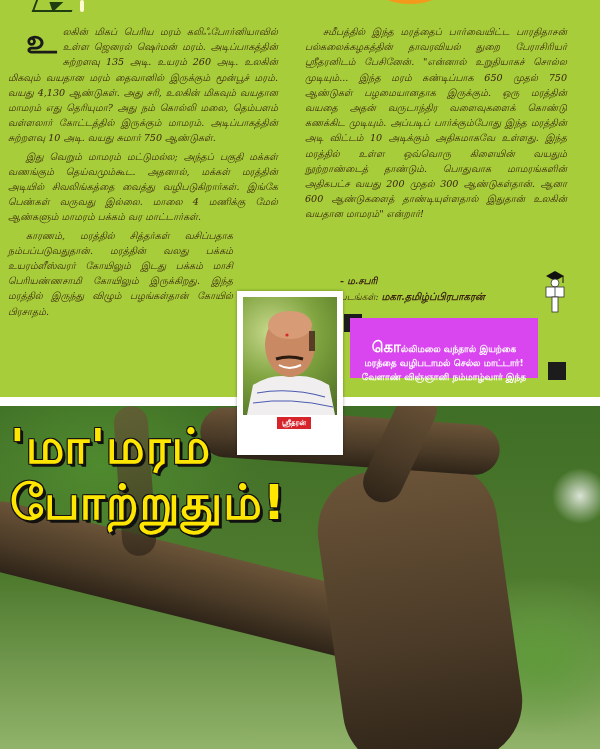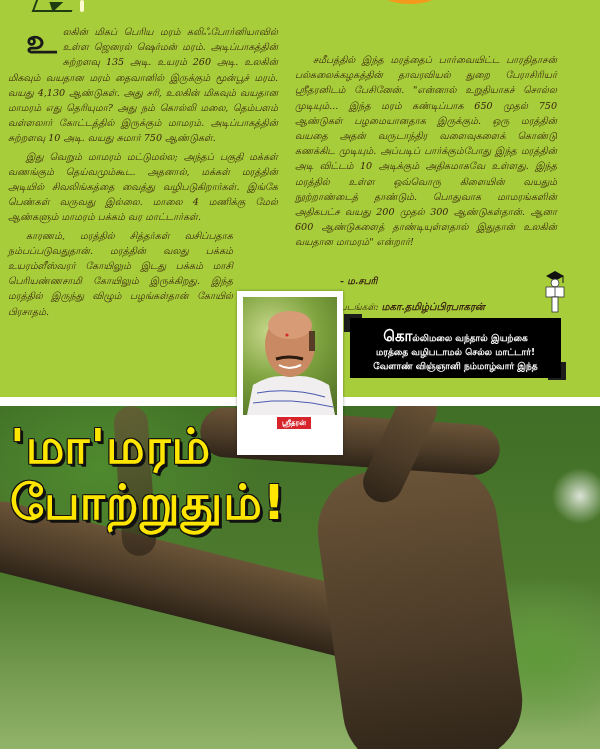"சமீபத்தில் இந்த மரத்தைப் பார்வையிட்ட" .col-right { left: 295px -> 305px; margin-top: 28px -> none }
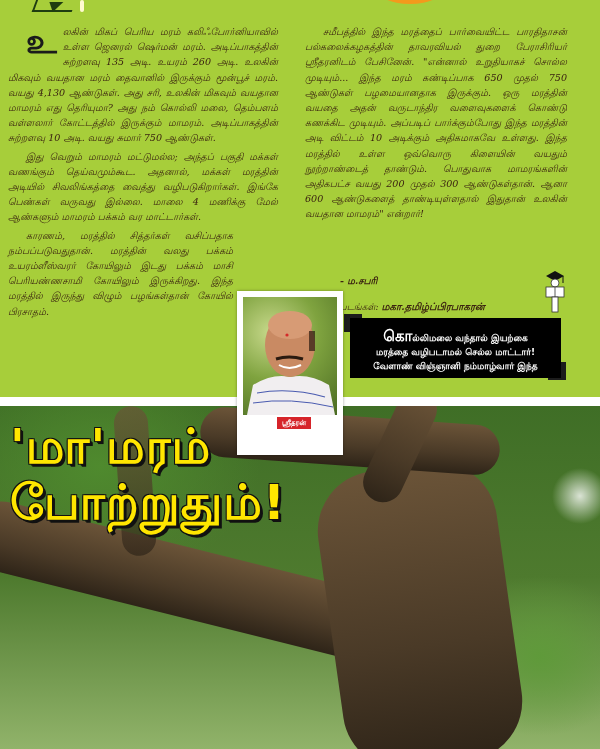"படங்கள்: மகா.தமிழ்ப்பிரபாகரன்" .byline .photo-credit { margin-top: 13px -> 3px }
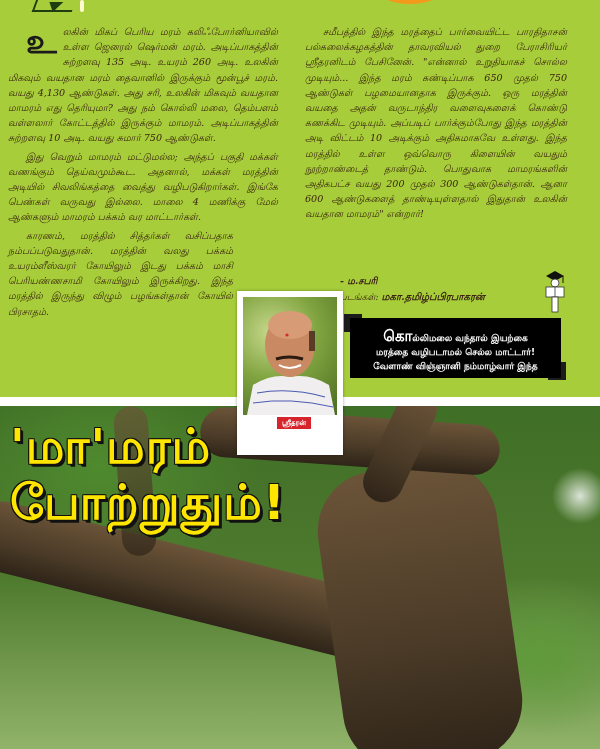"கொல்லிமலை வந்தால் இயற்கை" .callout { background: #000000 -> #d946ef; padding-top: 11px -> 22px; width: 211px -> 188px }
